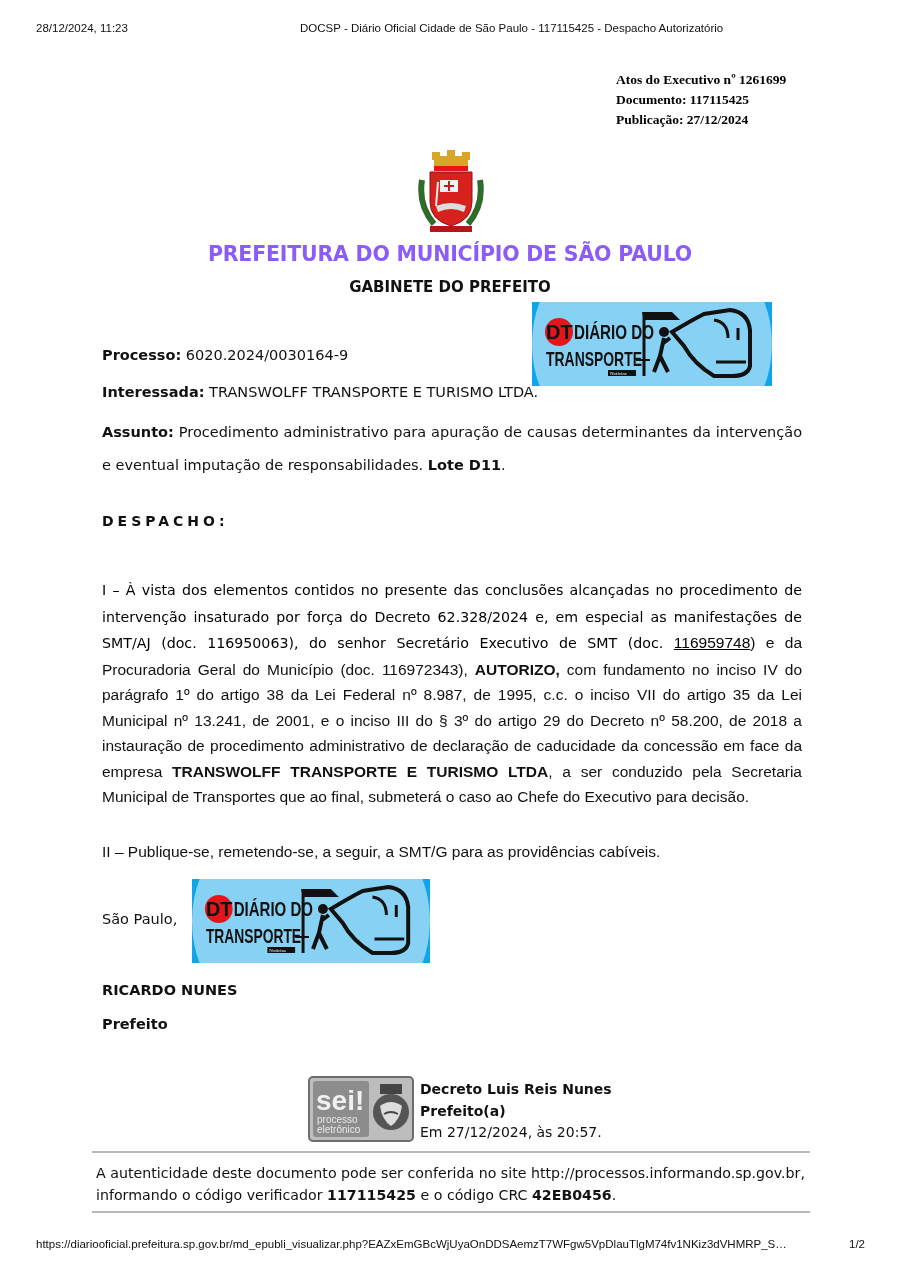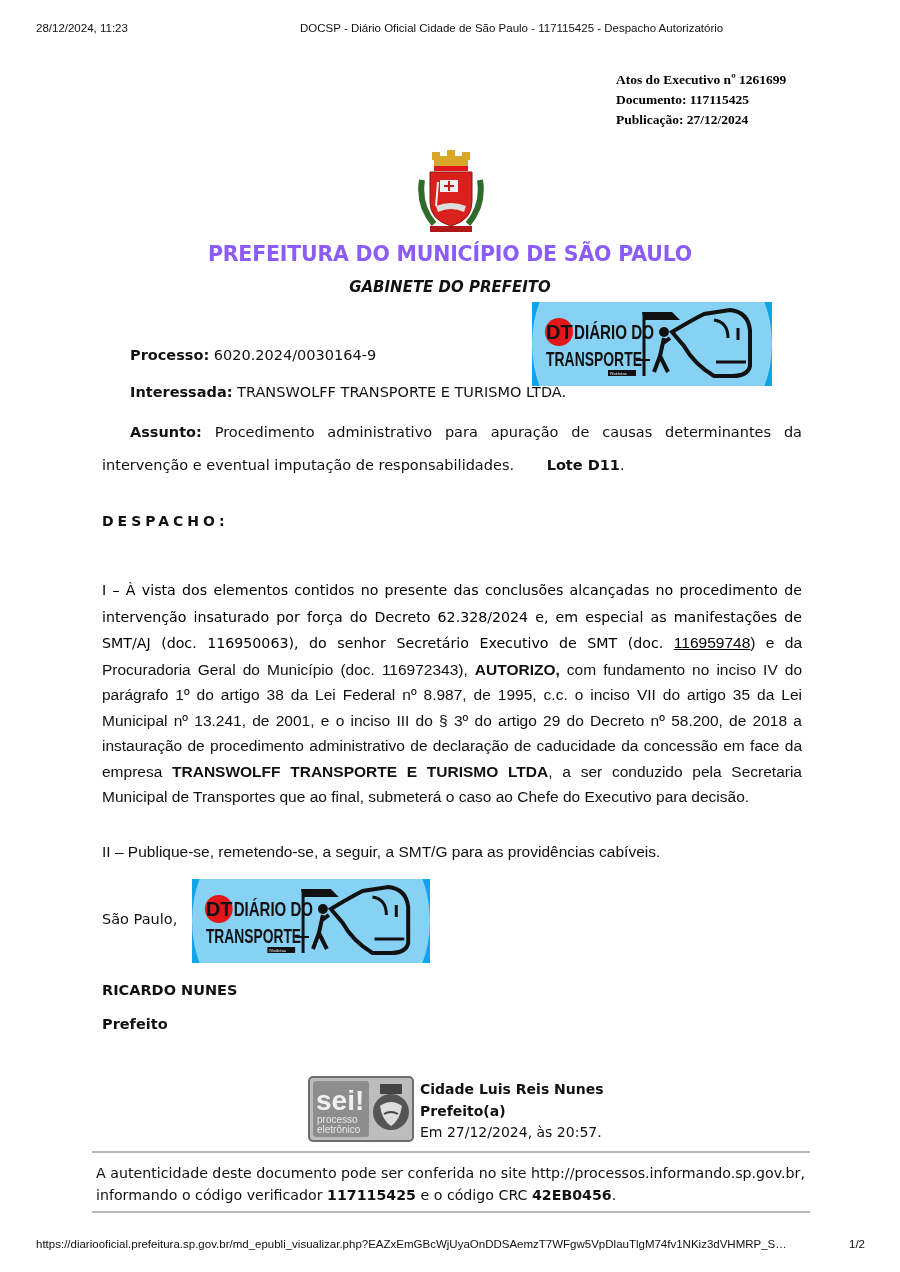"GABINETE DO PREFEITO" .org-sub { font-style: italic -> none }
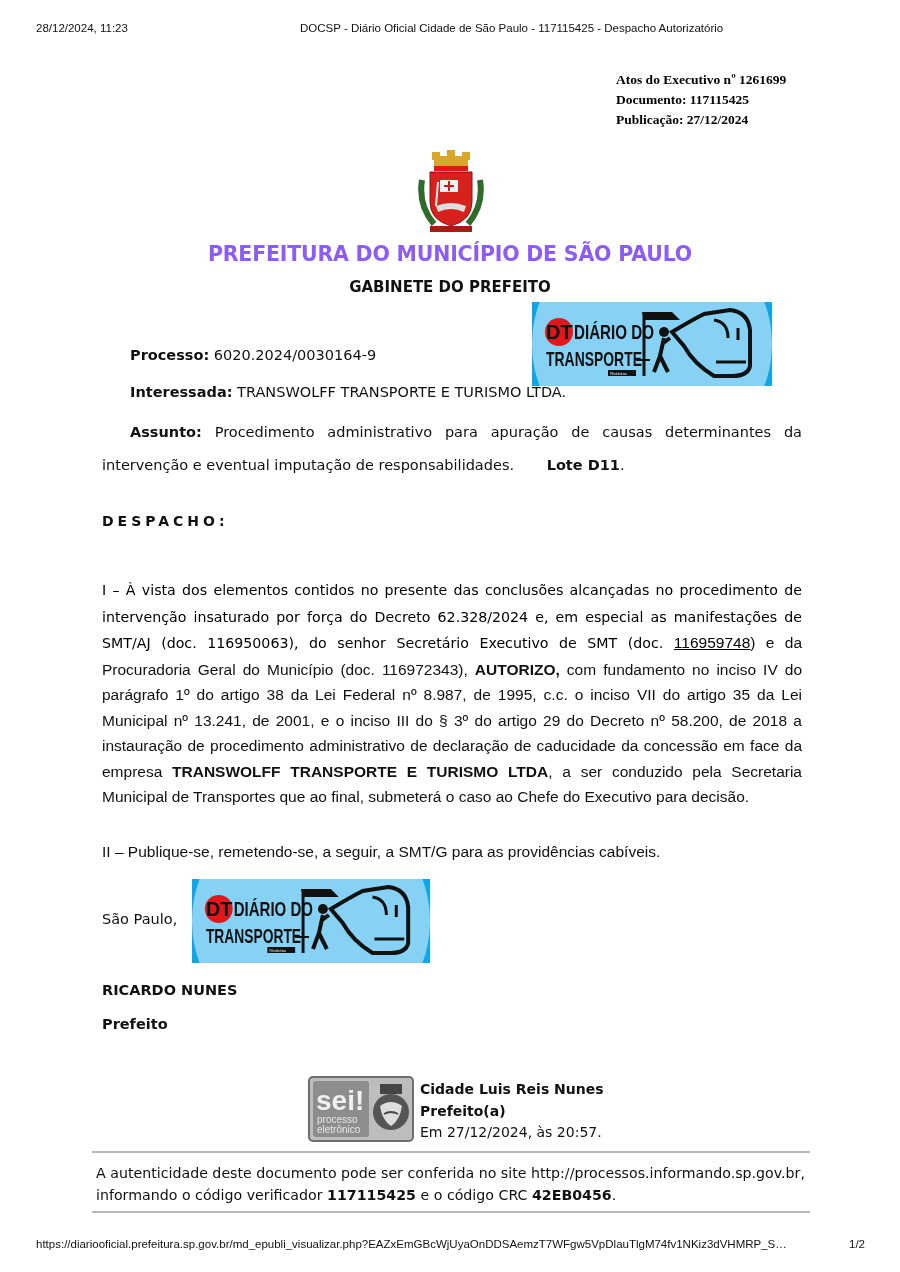"Processo:" .field b { margin-left: 28px -> none }
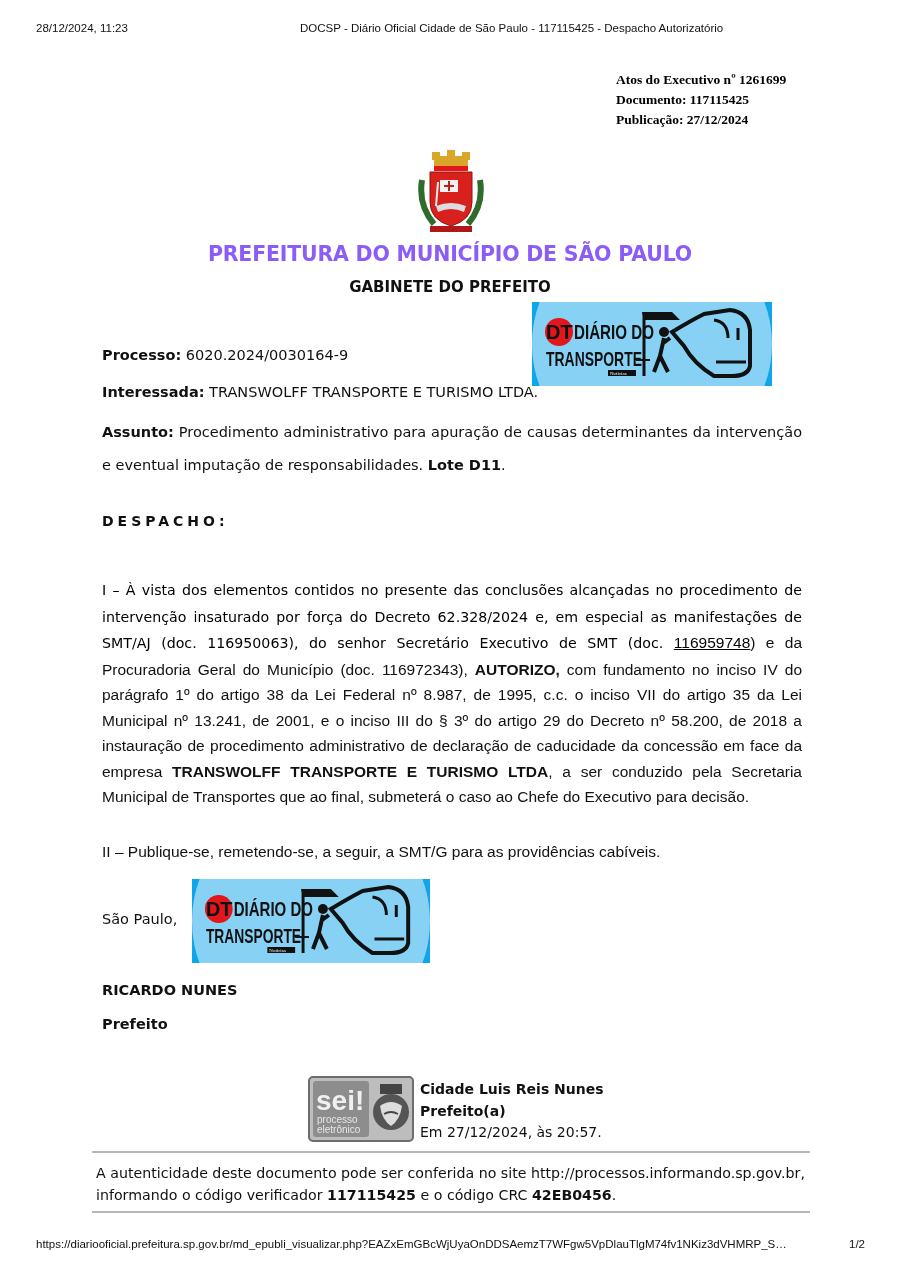"Cidade Luis Reis Nunes" div.n { text: Cidade -> Decreto }
